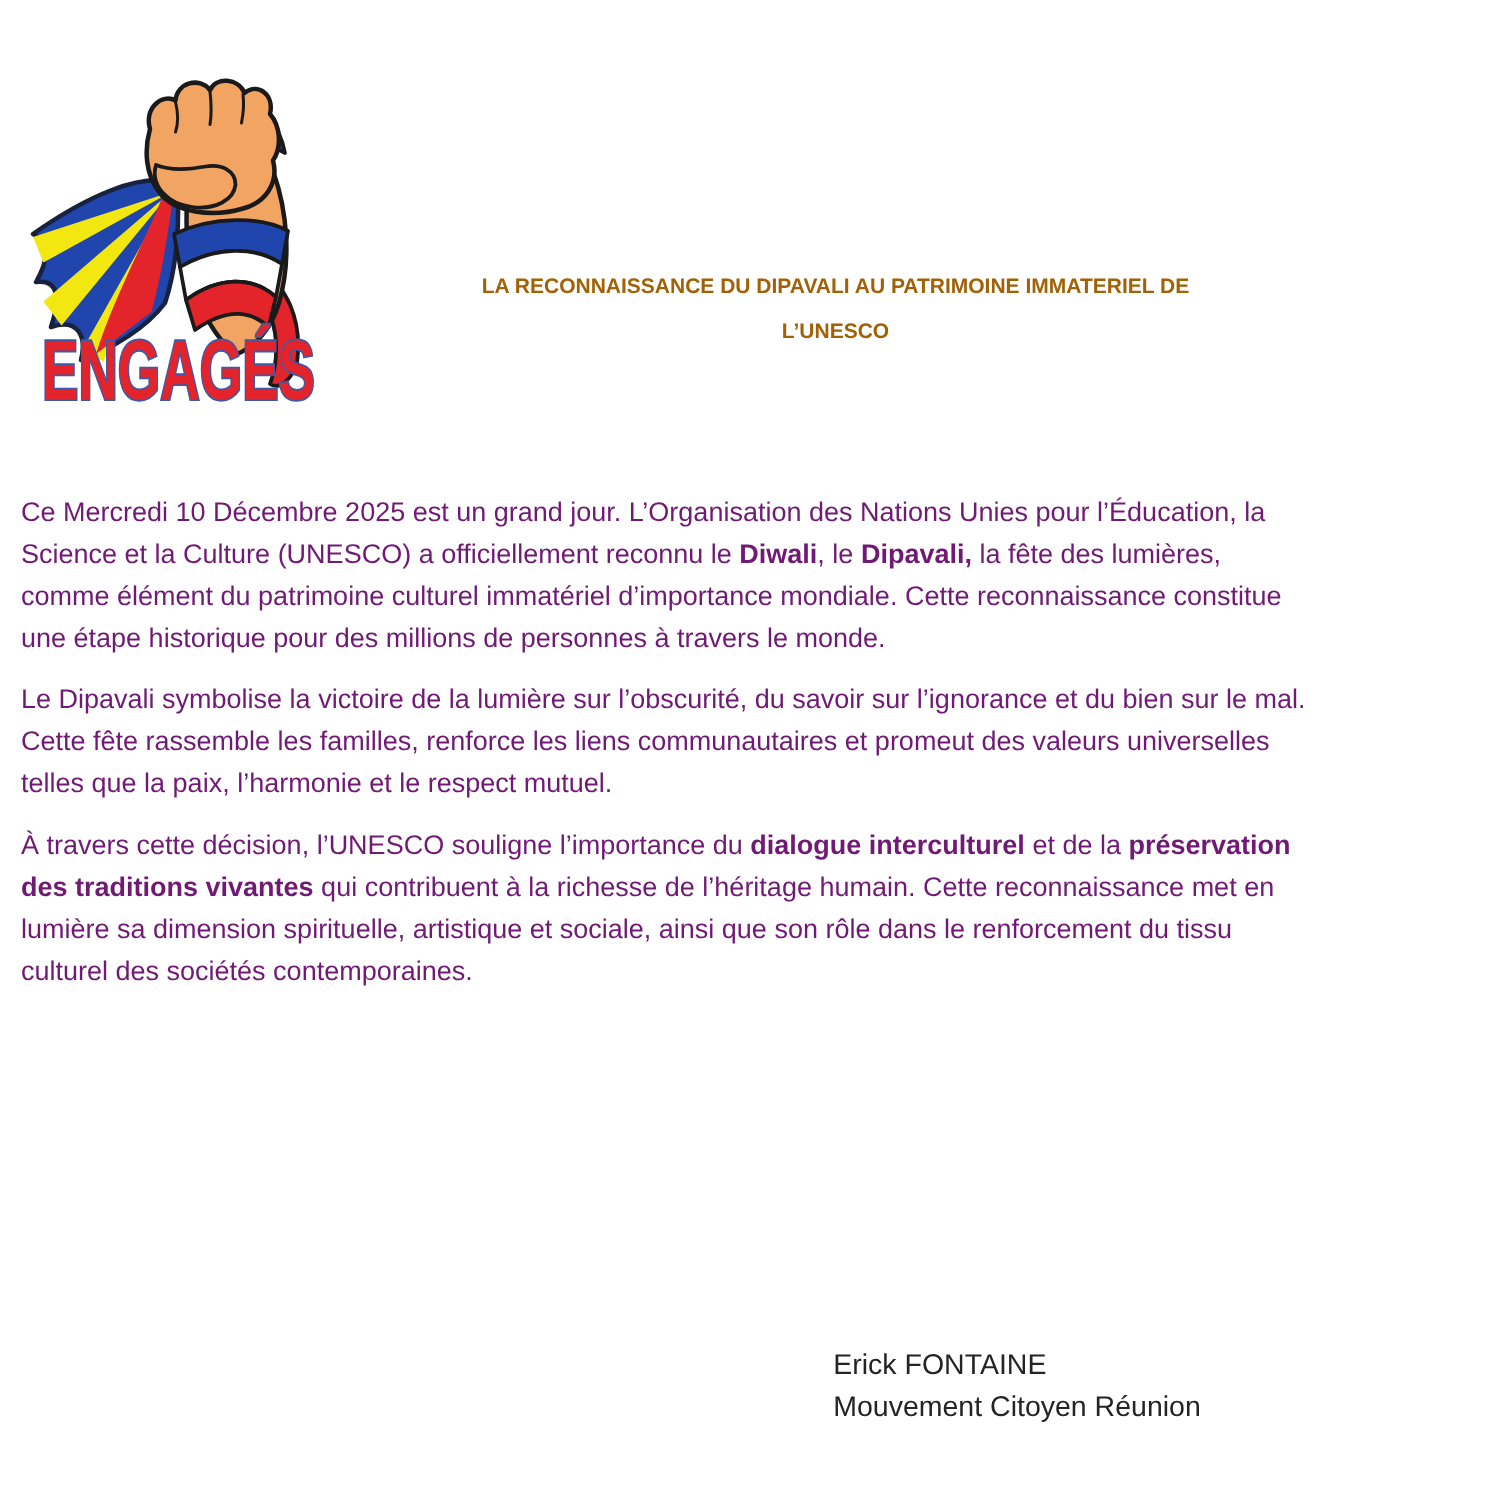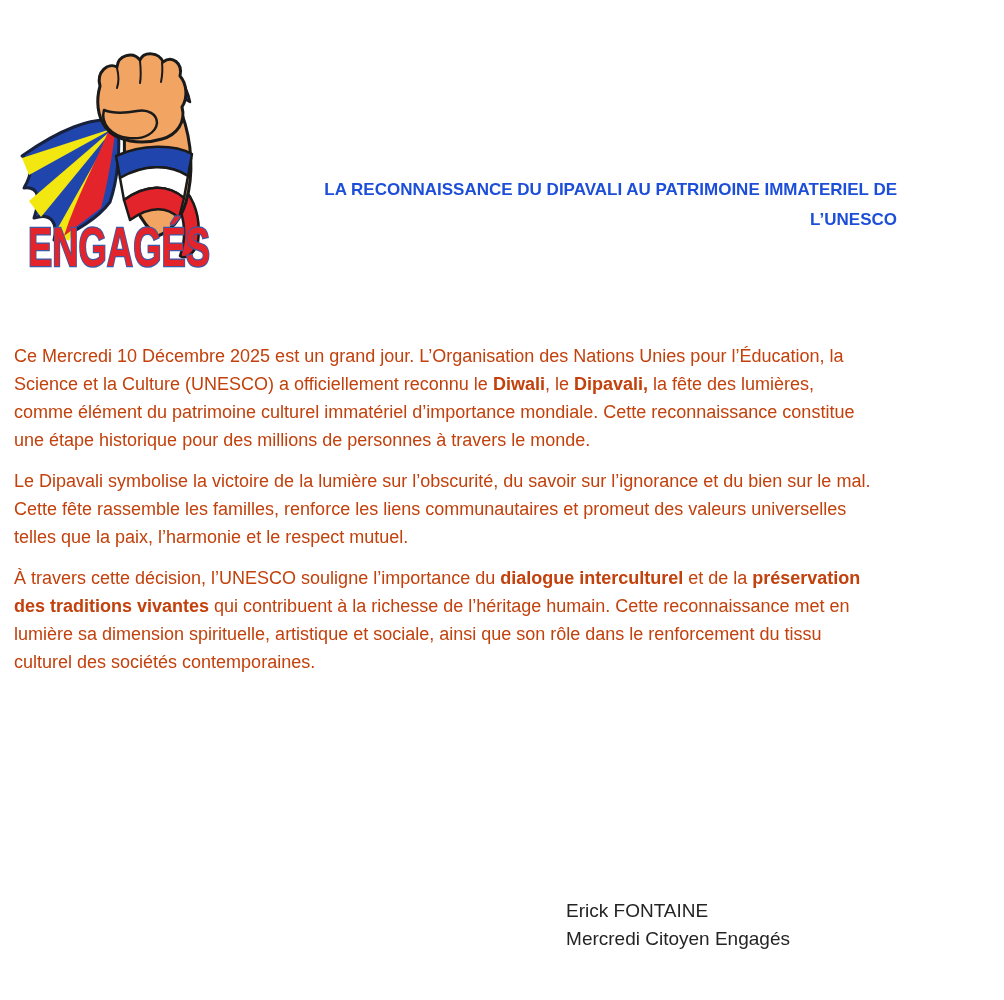"LA RECONNAISSANCE DU DIPAVALI AU" #doc-title { color: #1d4ed8 -> #a16207; font-size: 17px -> 14px; text-align: right -> center }
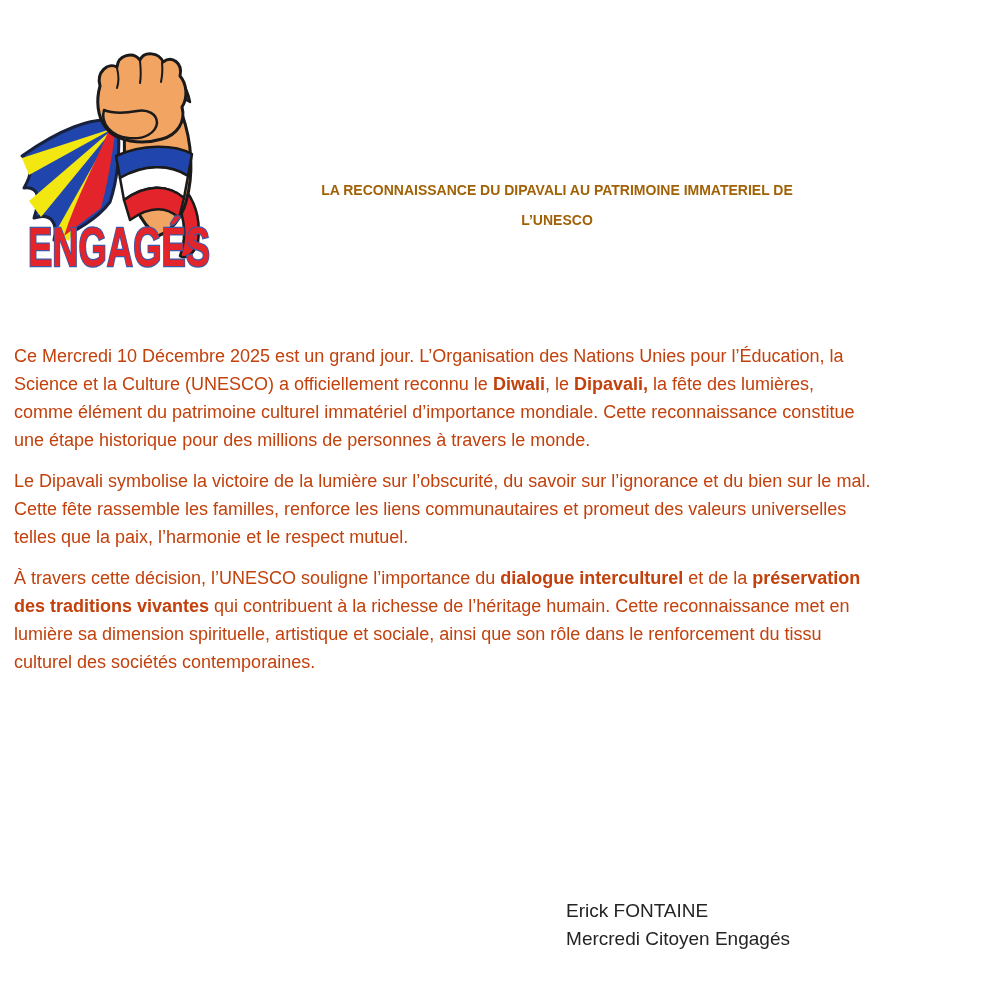"Ce Mercredi 10 Décembre 2025" #doc-body { color: #c2410c -> #701a75; top: 342px -> 327px }
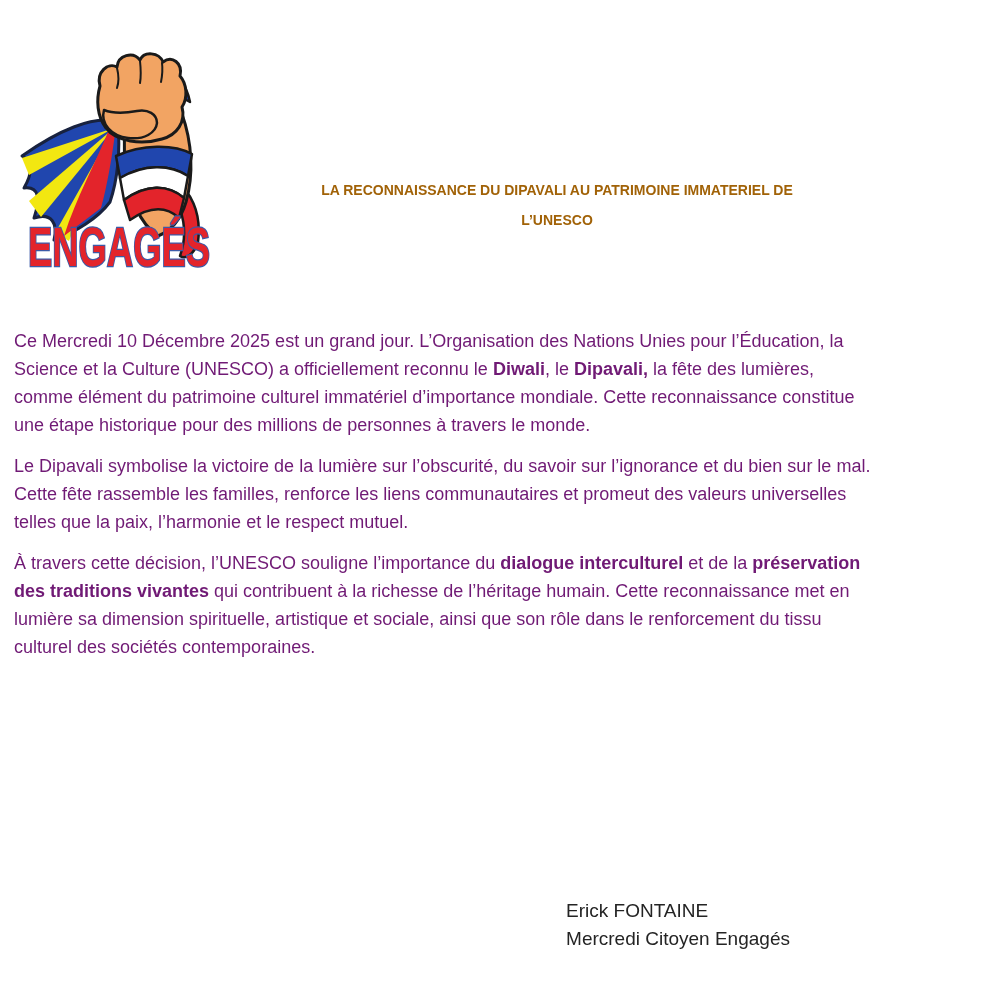"Mercredi Citoyen Engagés" div { text: Mercredi Citoyen Engagés -> Mouvement Citoyen Réunion }
